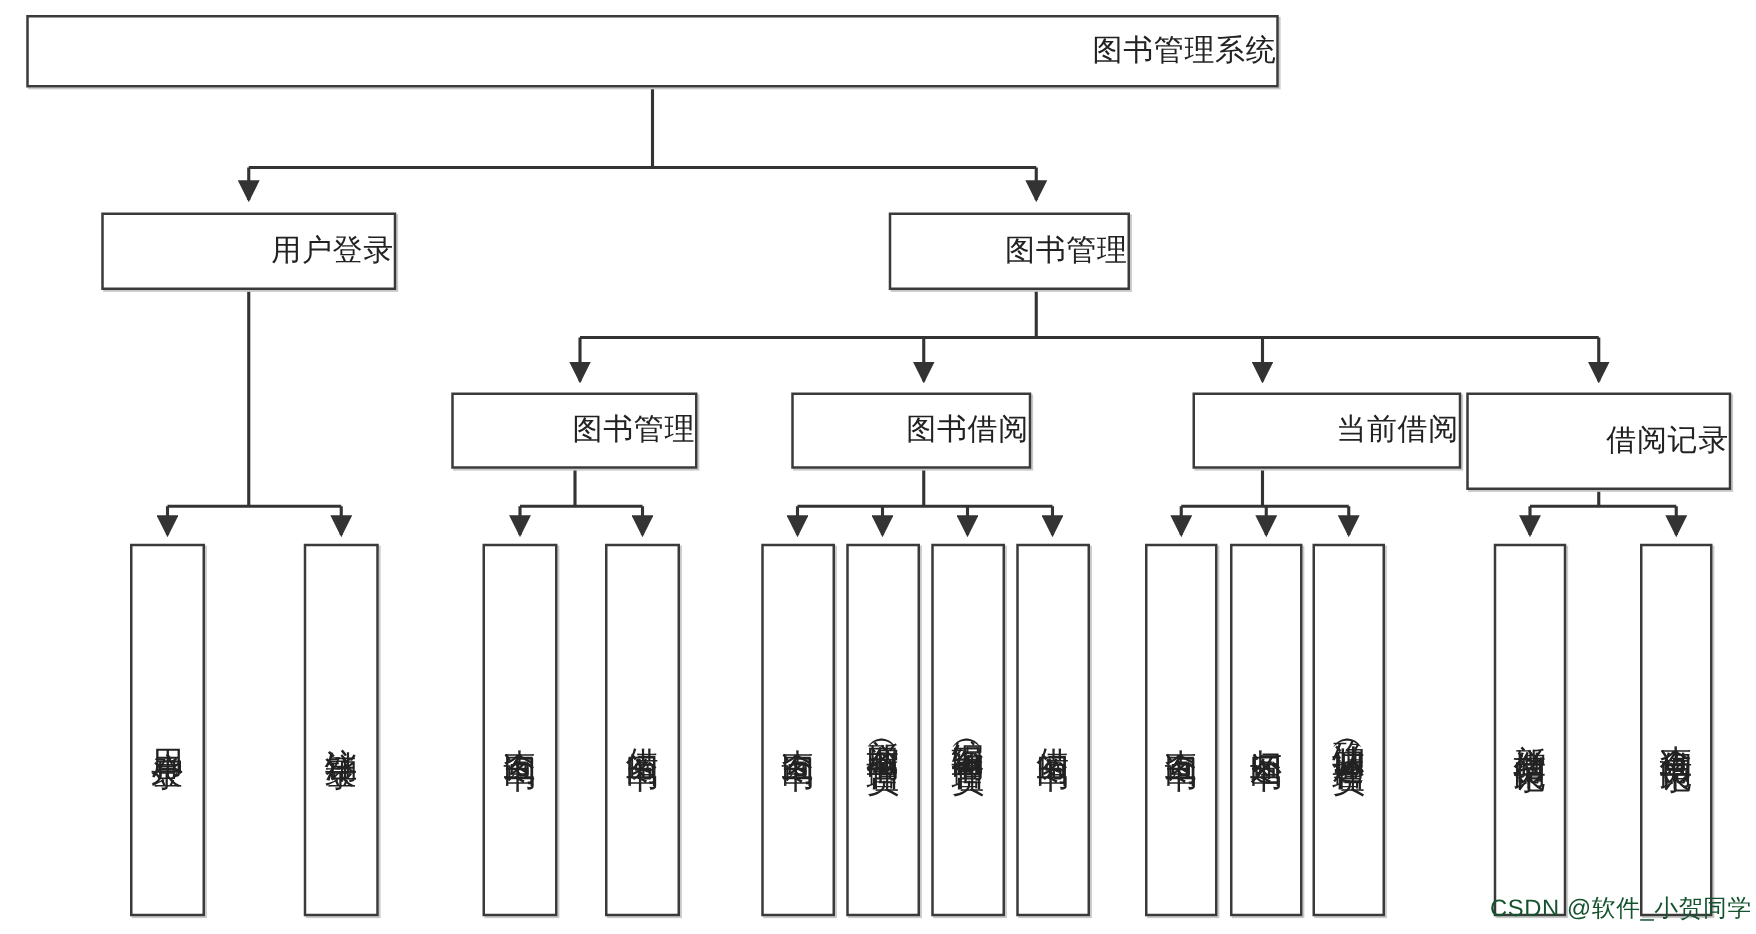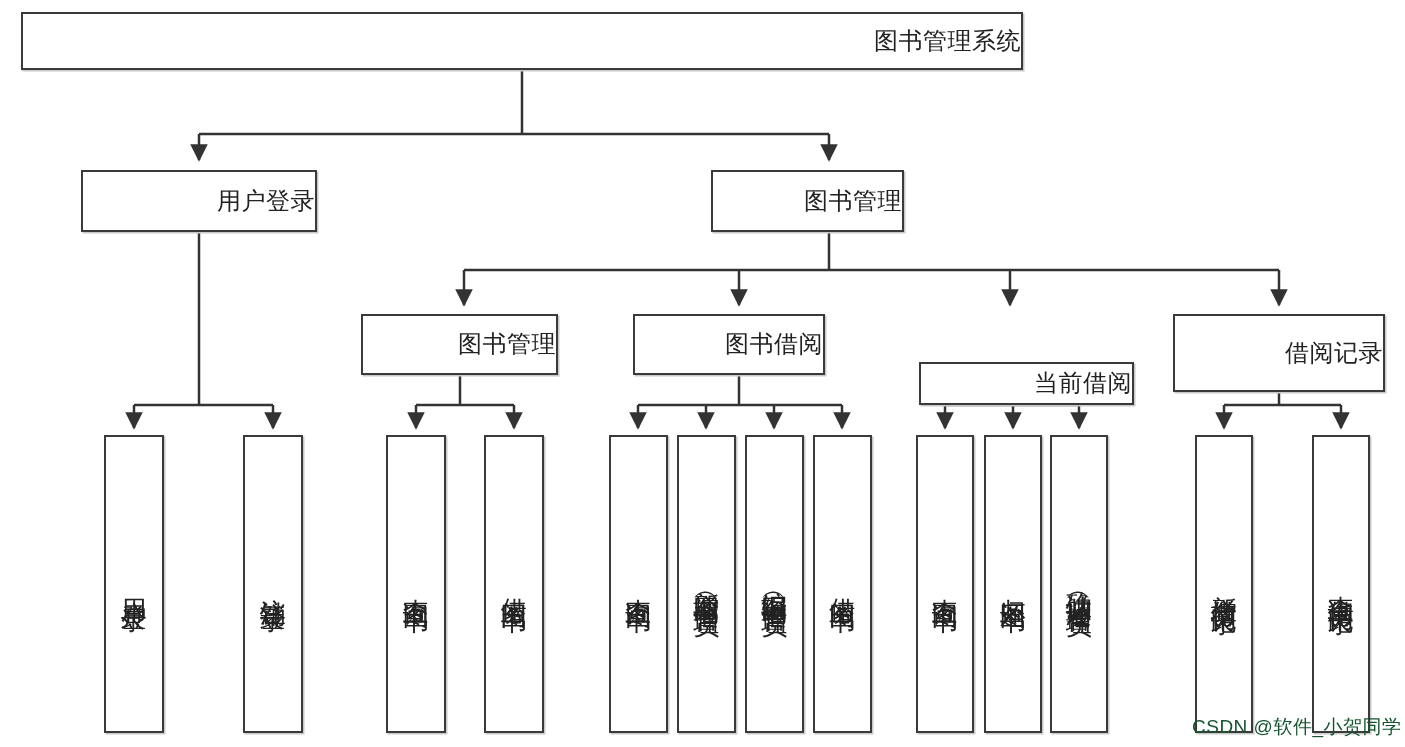"当前借阅" div.node { height: 43px -> 61px; left: 919px -> 954px; margin-top: 48px -> none }
